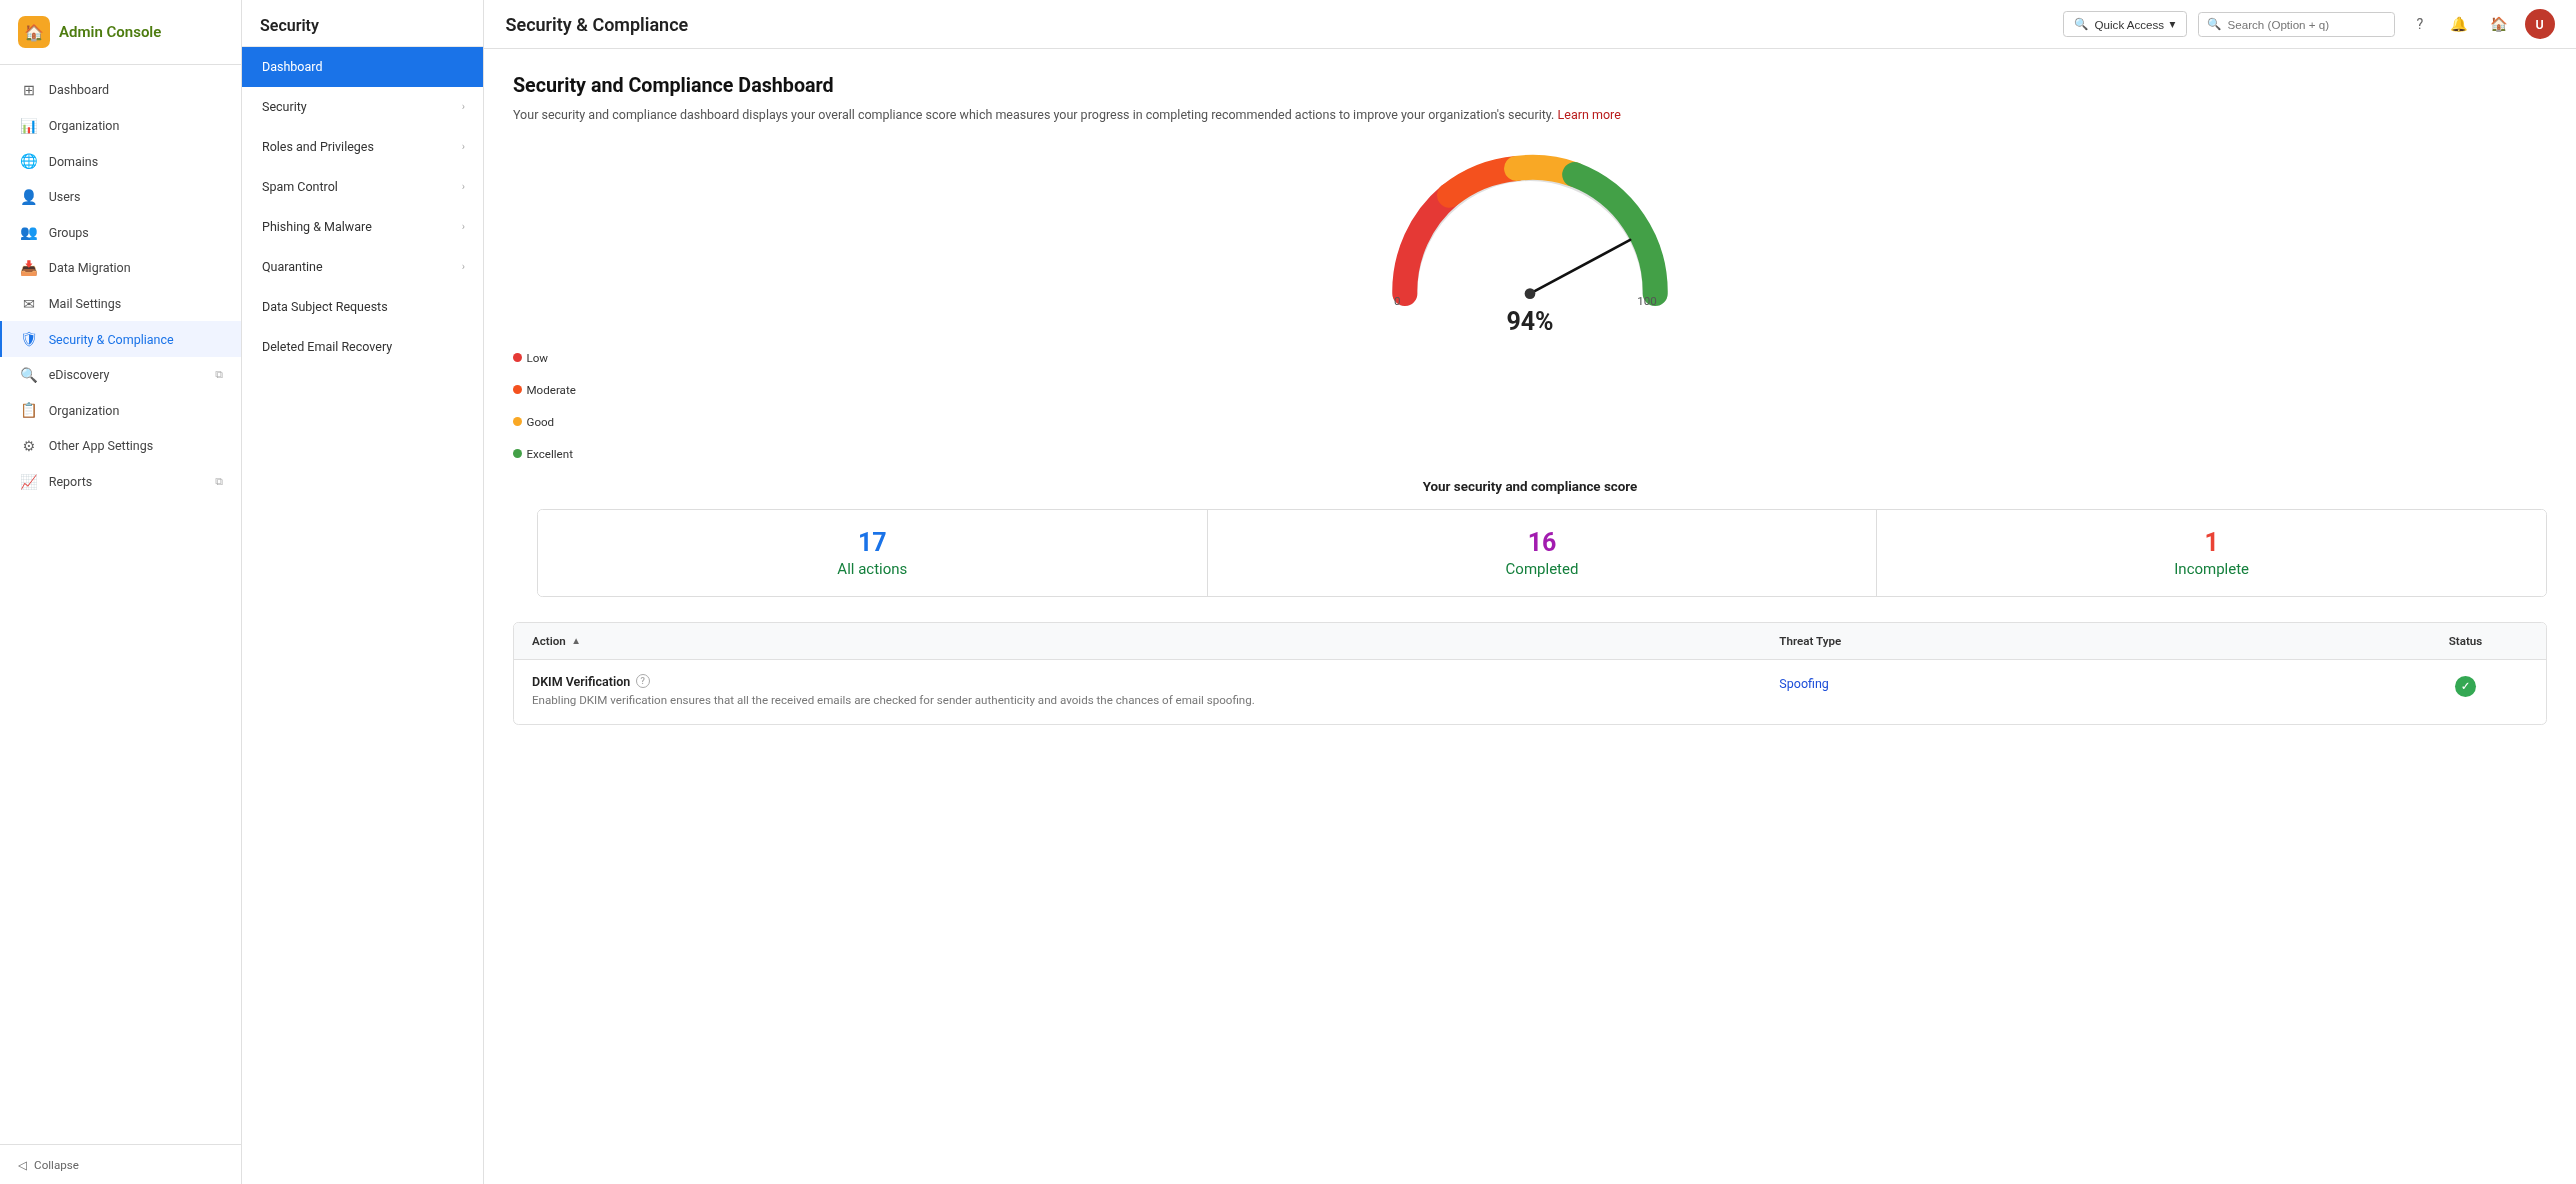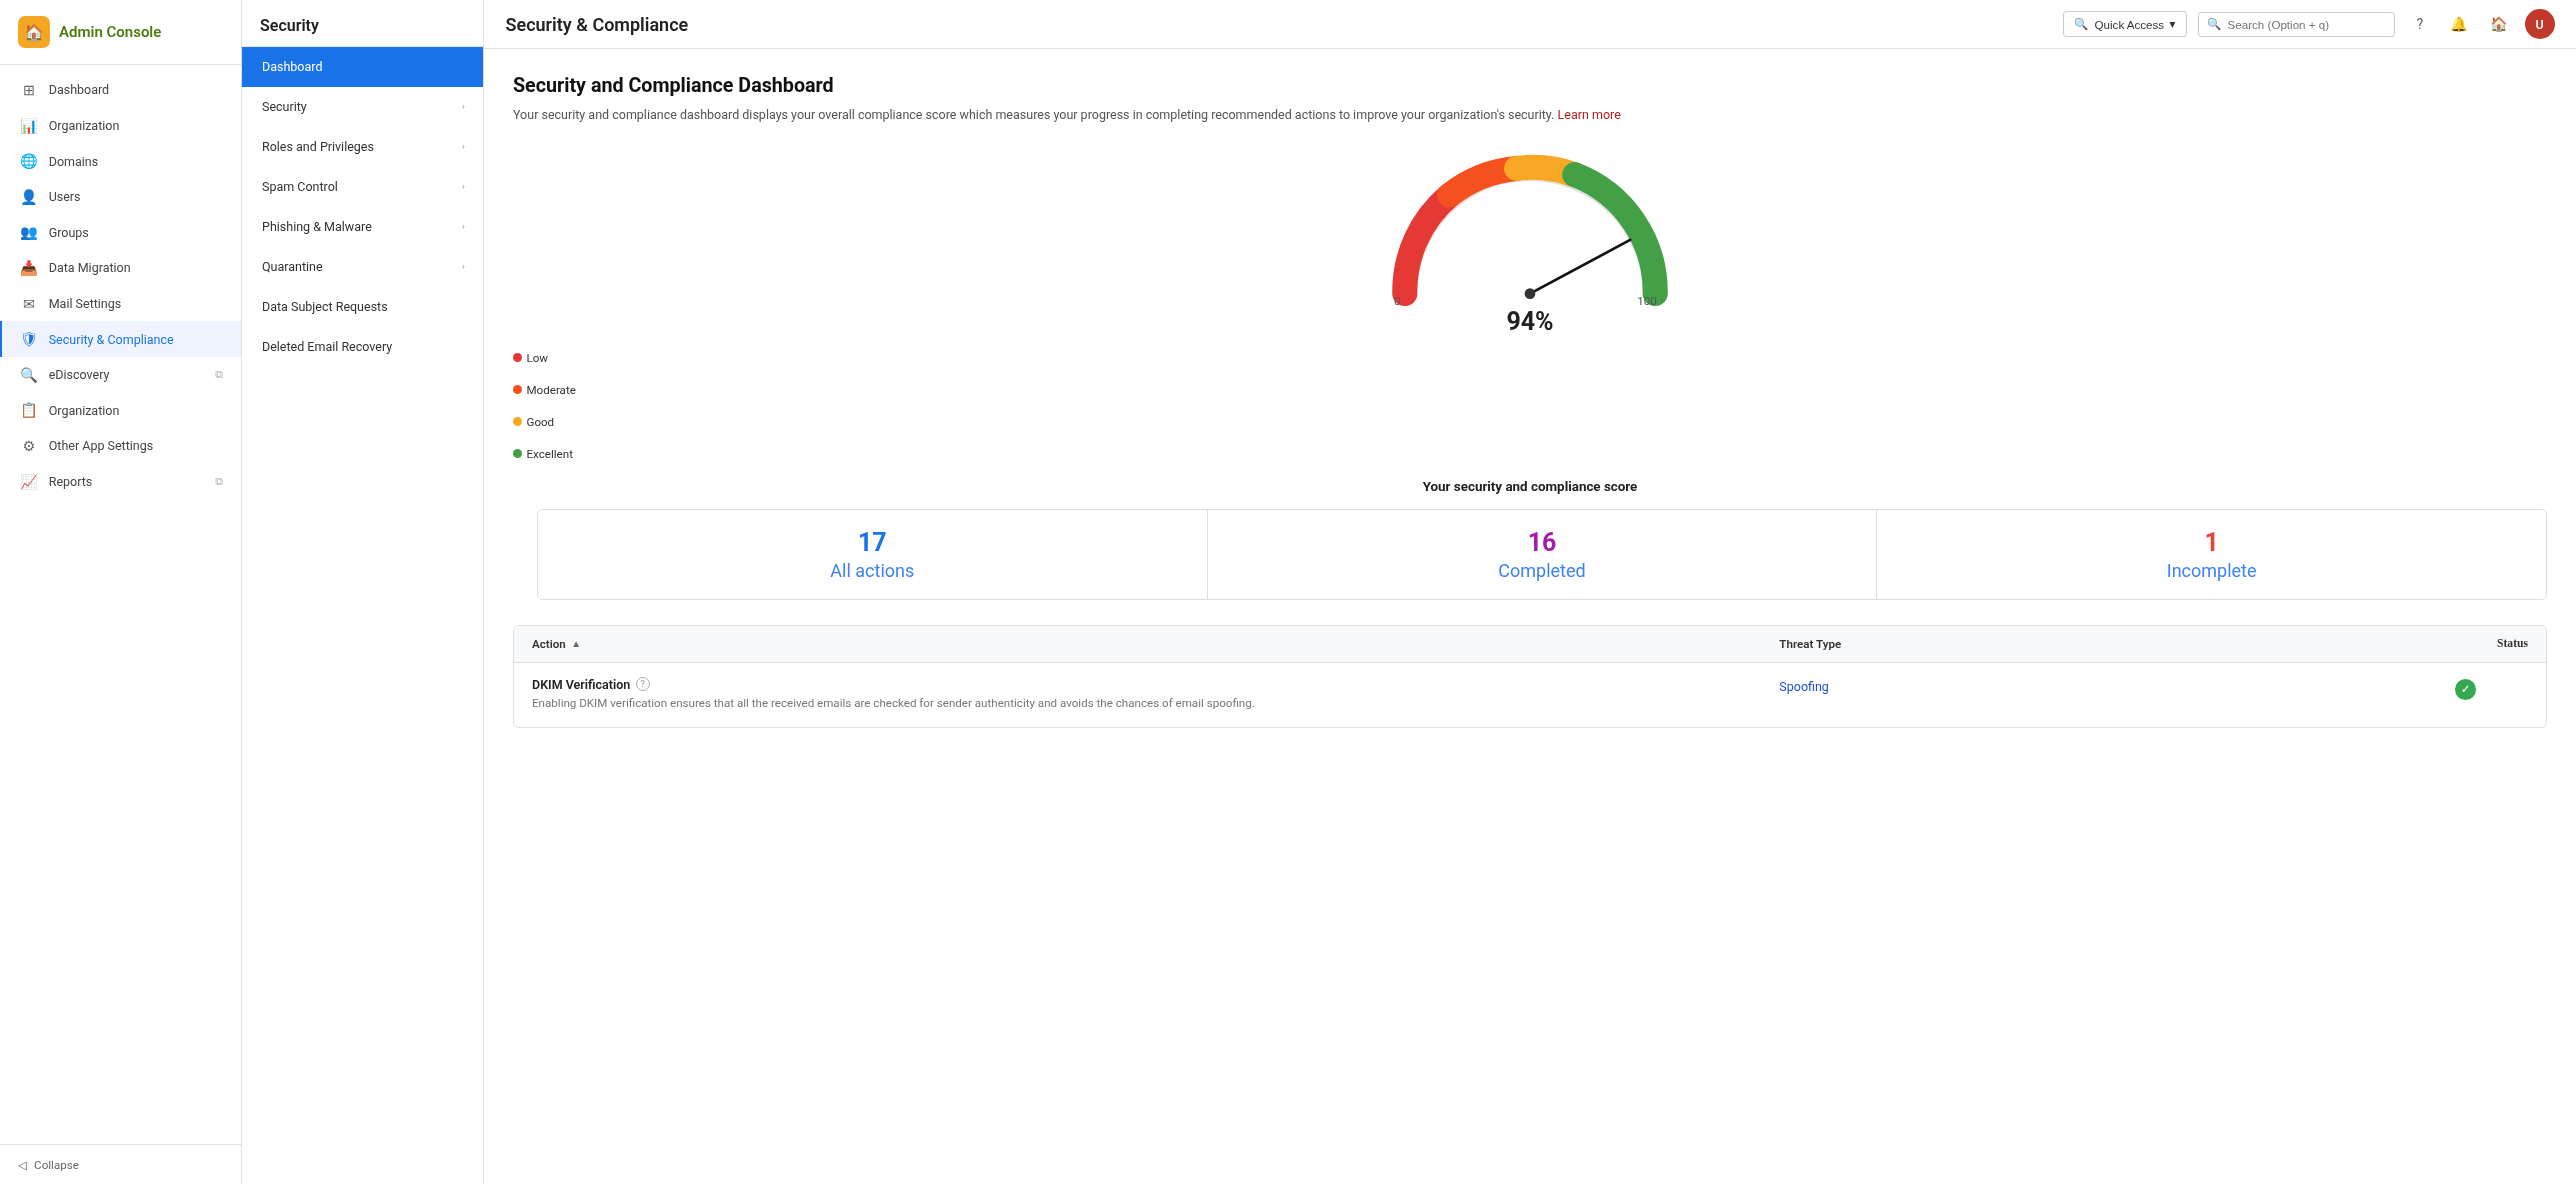"All actions" .score-label { color: #3b82f6 -> #15803d; font-size: 18px -> 15px }
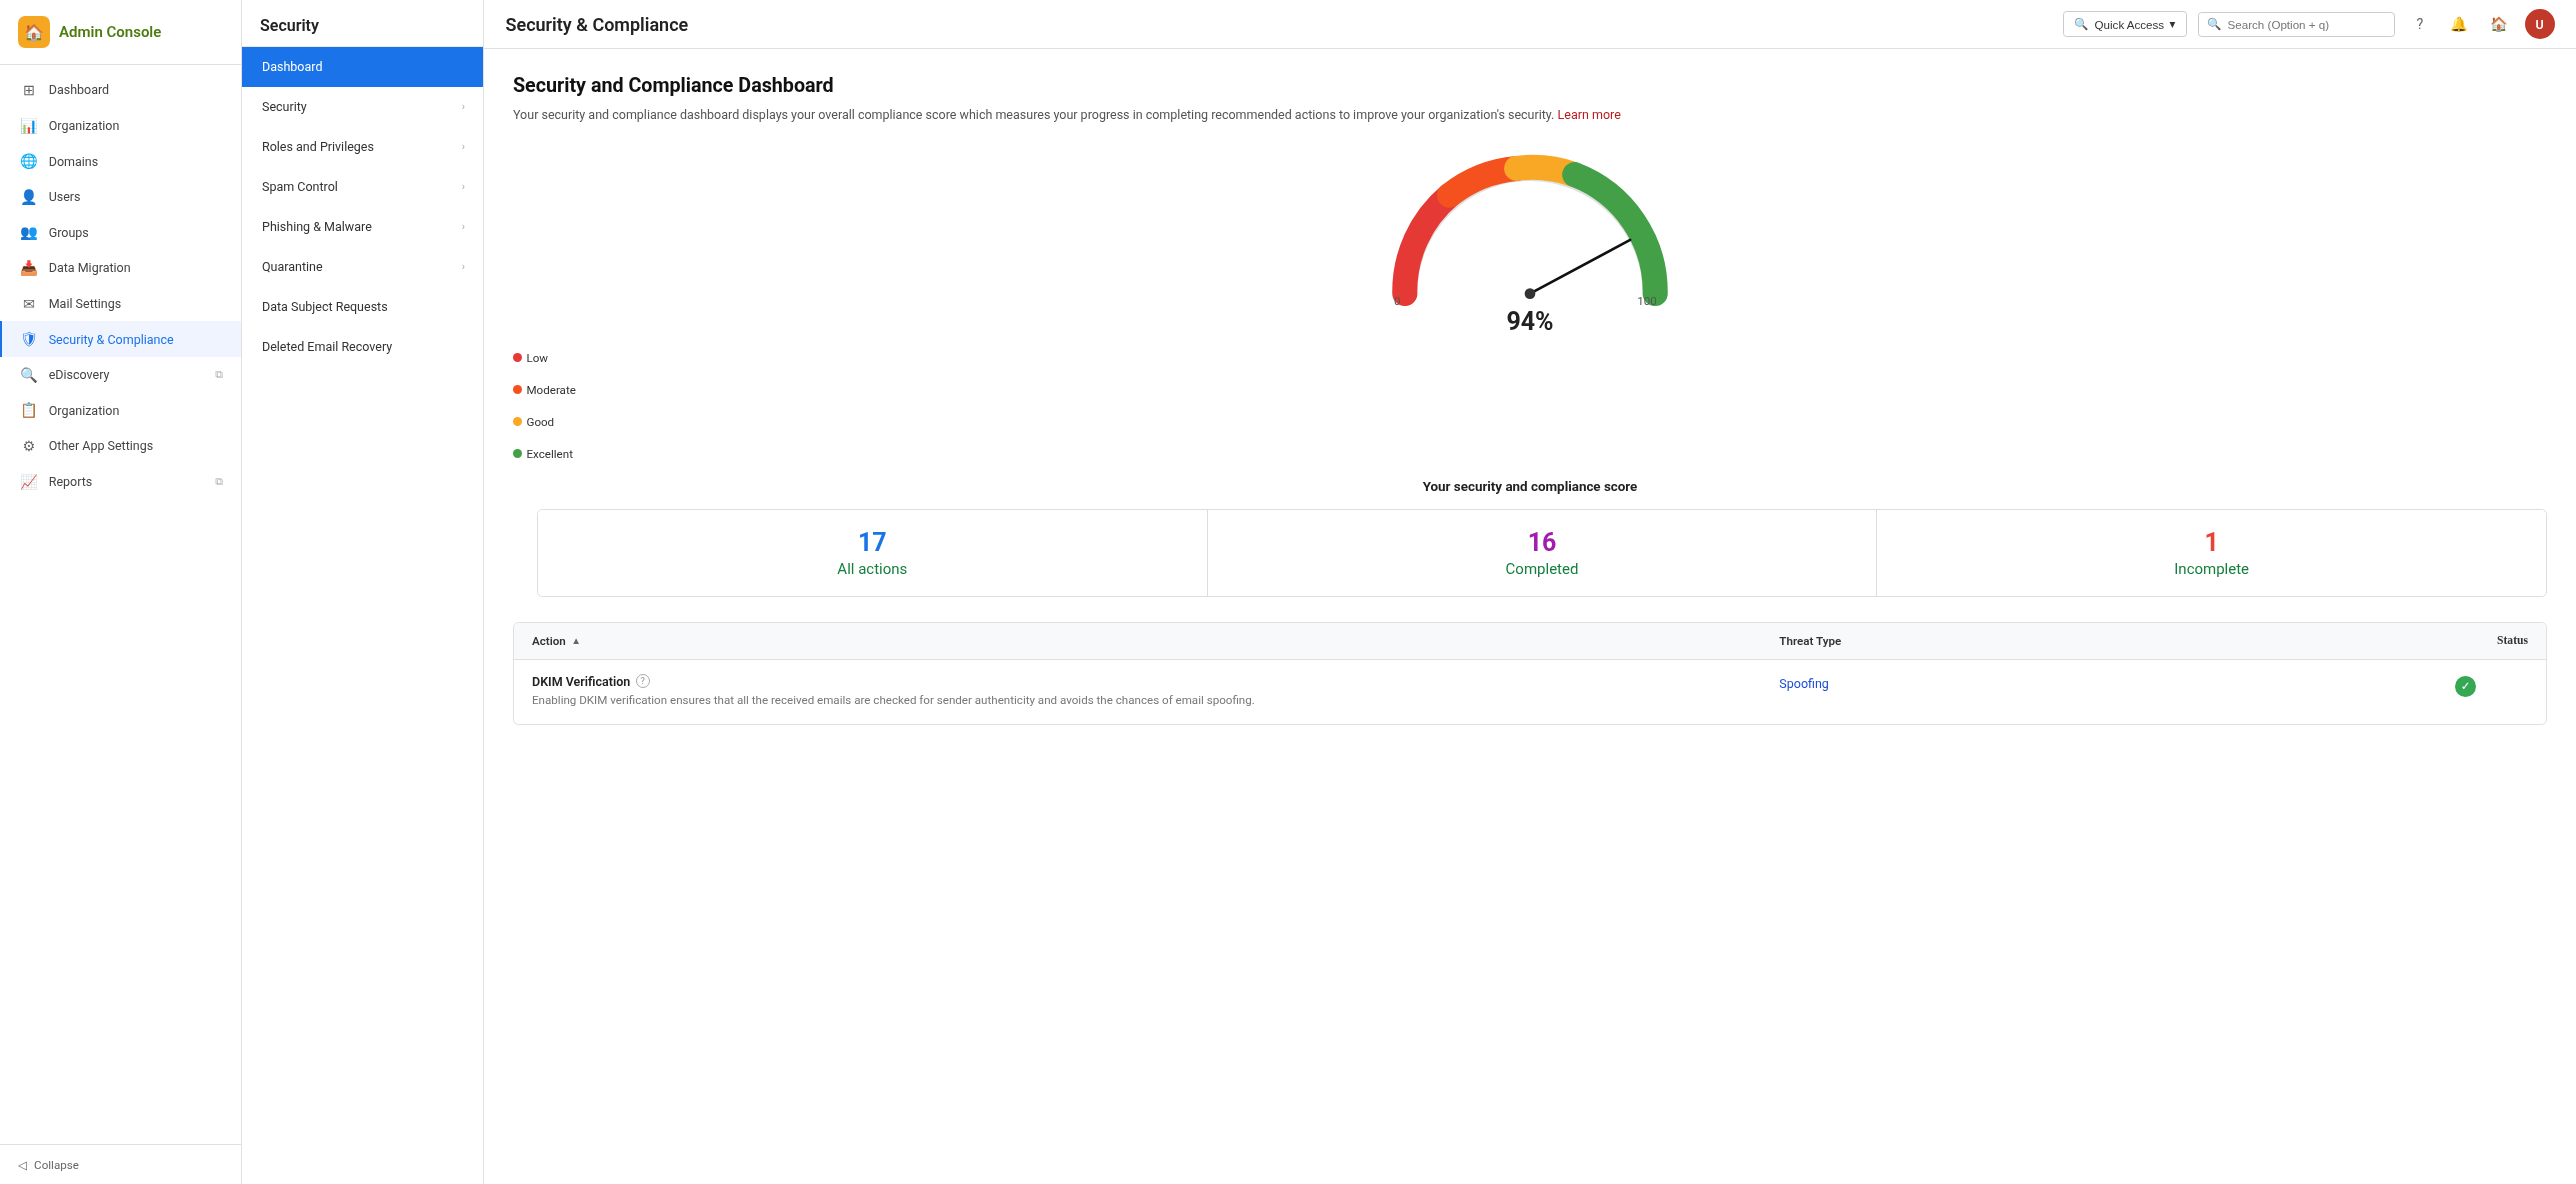"Status" .col-status { font-family: Liberation Serif, serif -> none; text-align: right -> center }
